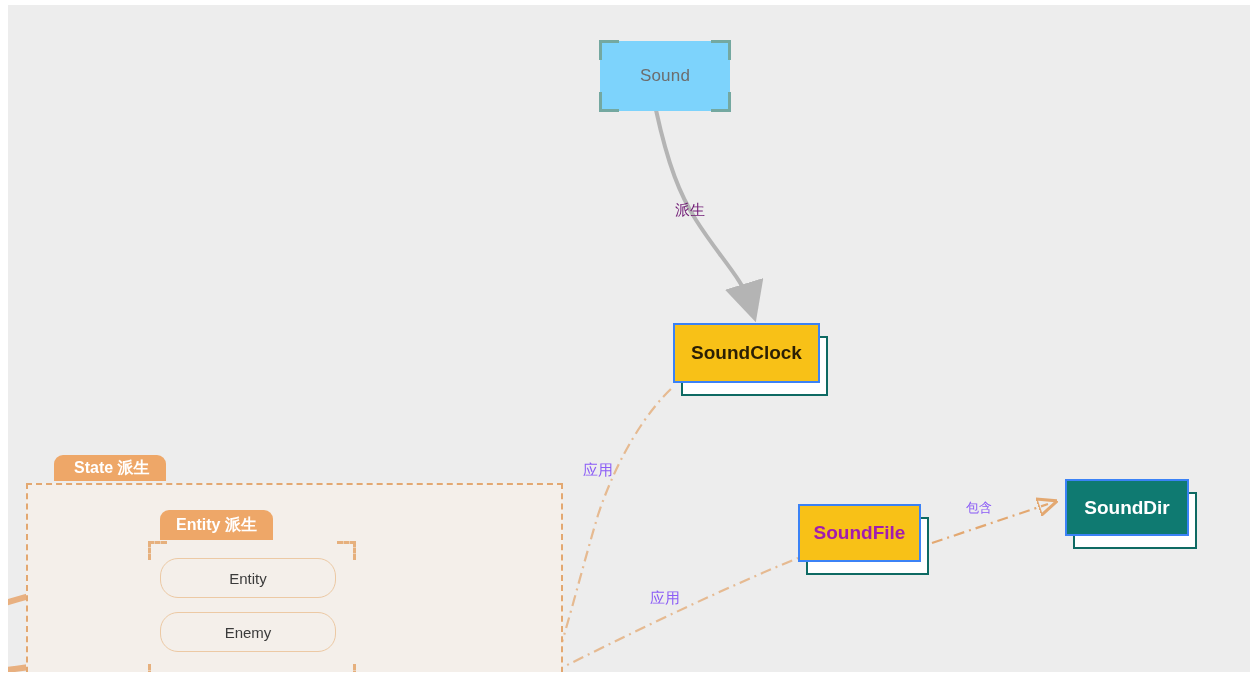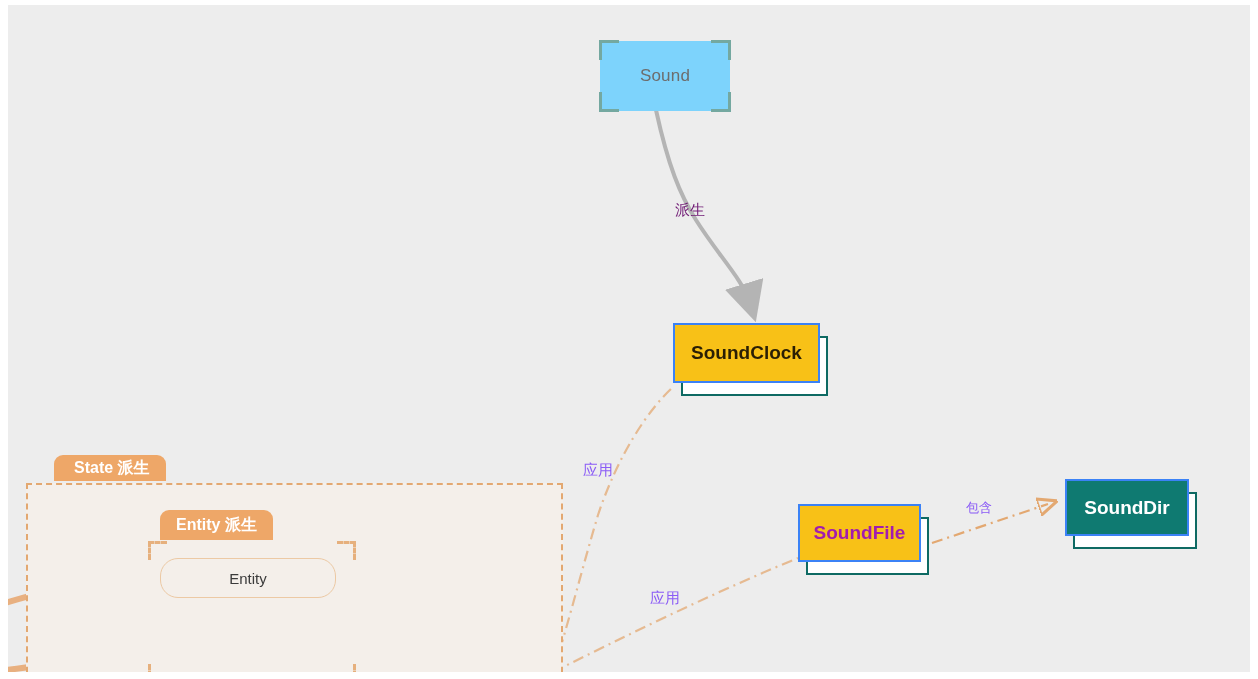"Enemy" div.leaf { html: none -> <div> <span>Enemy</span> </div> }
